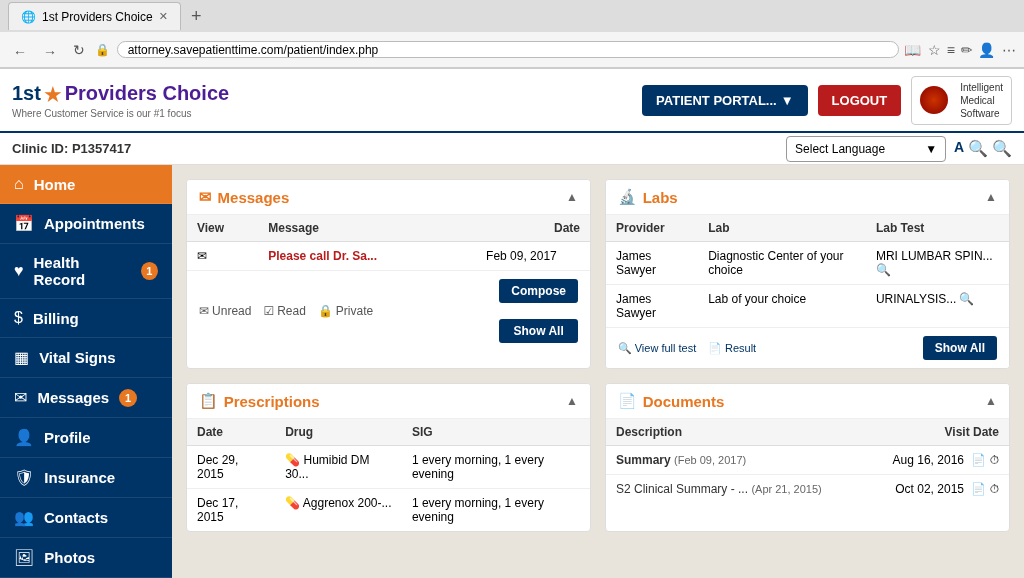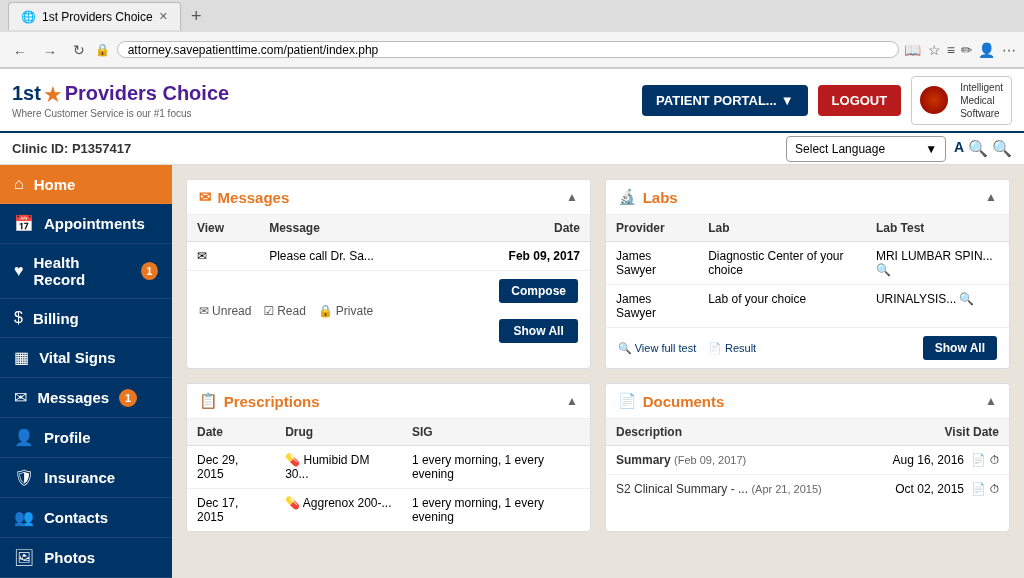"Please call Dr. Sa..." .link-cell { color: #000000 -> #b91c1c; font-weight: normal -> bold }
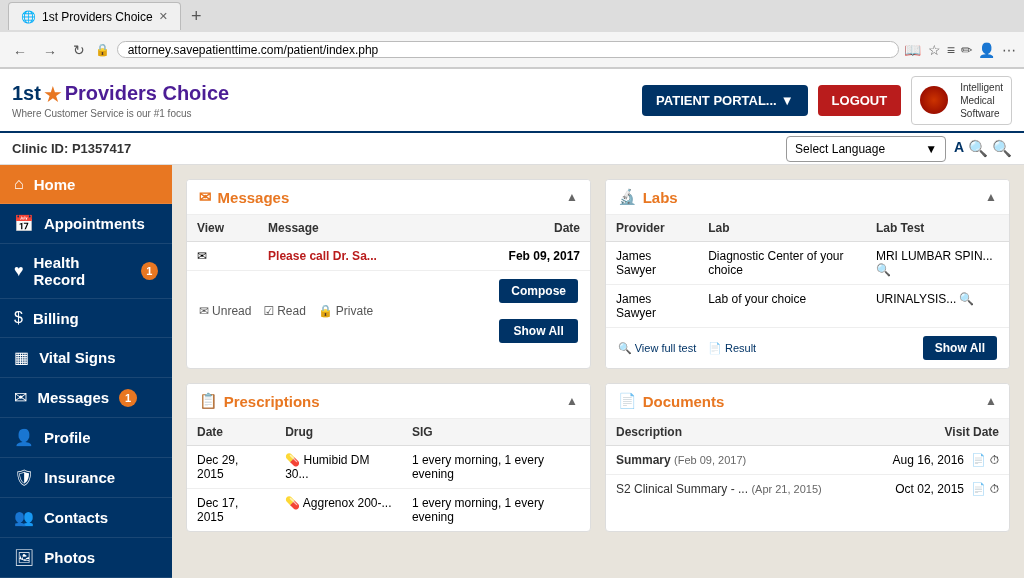"Feb 09, 2017" td { font-weight: bold -> none; text-align: right -> center }
